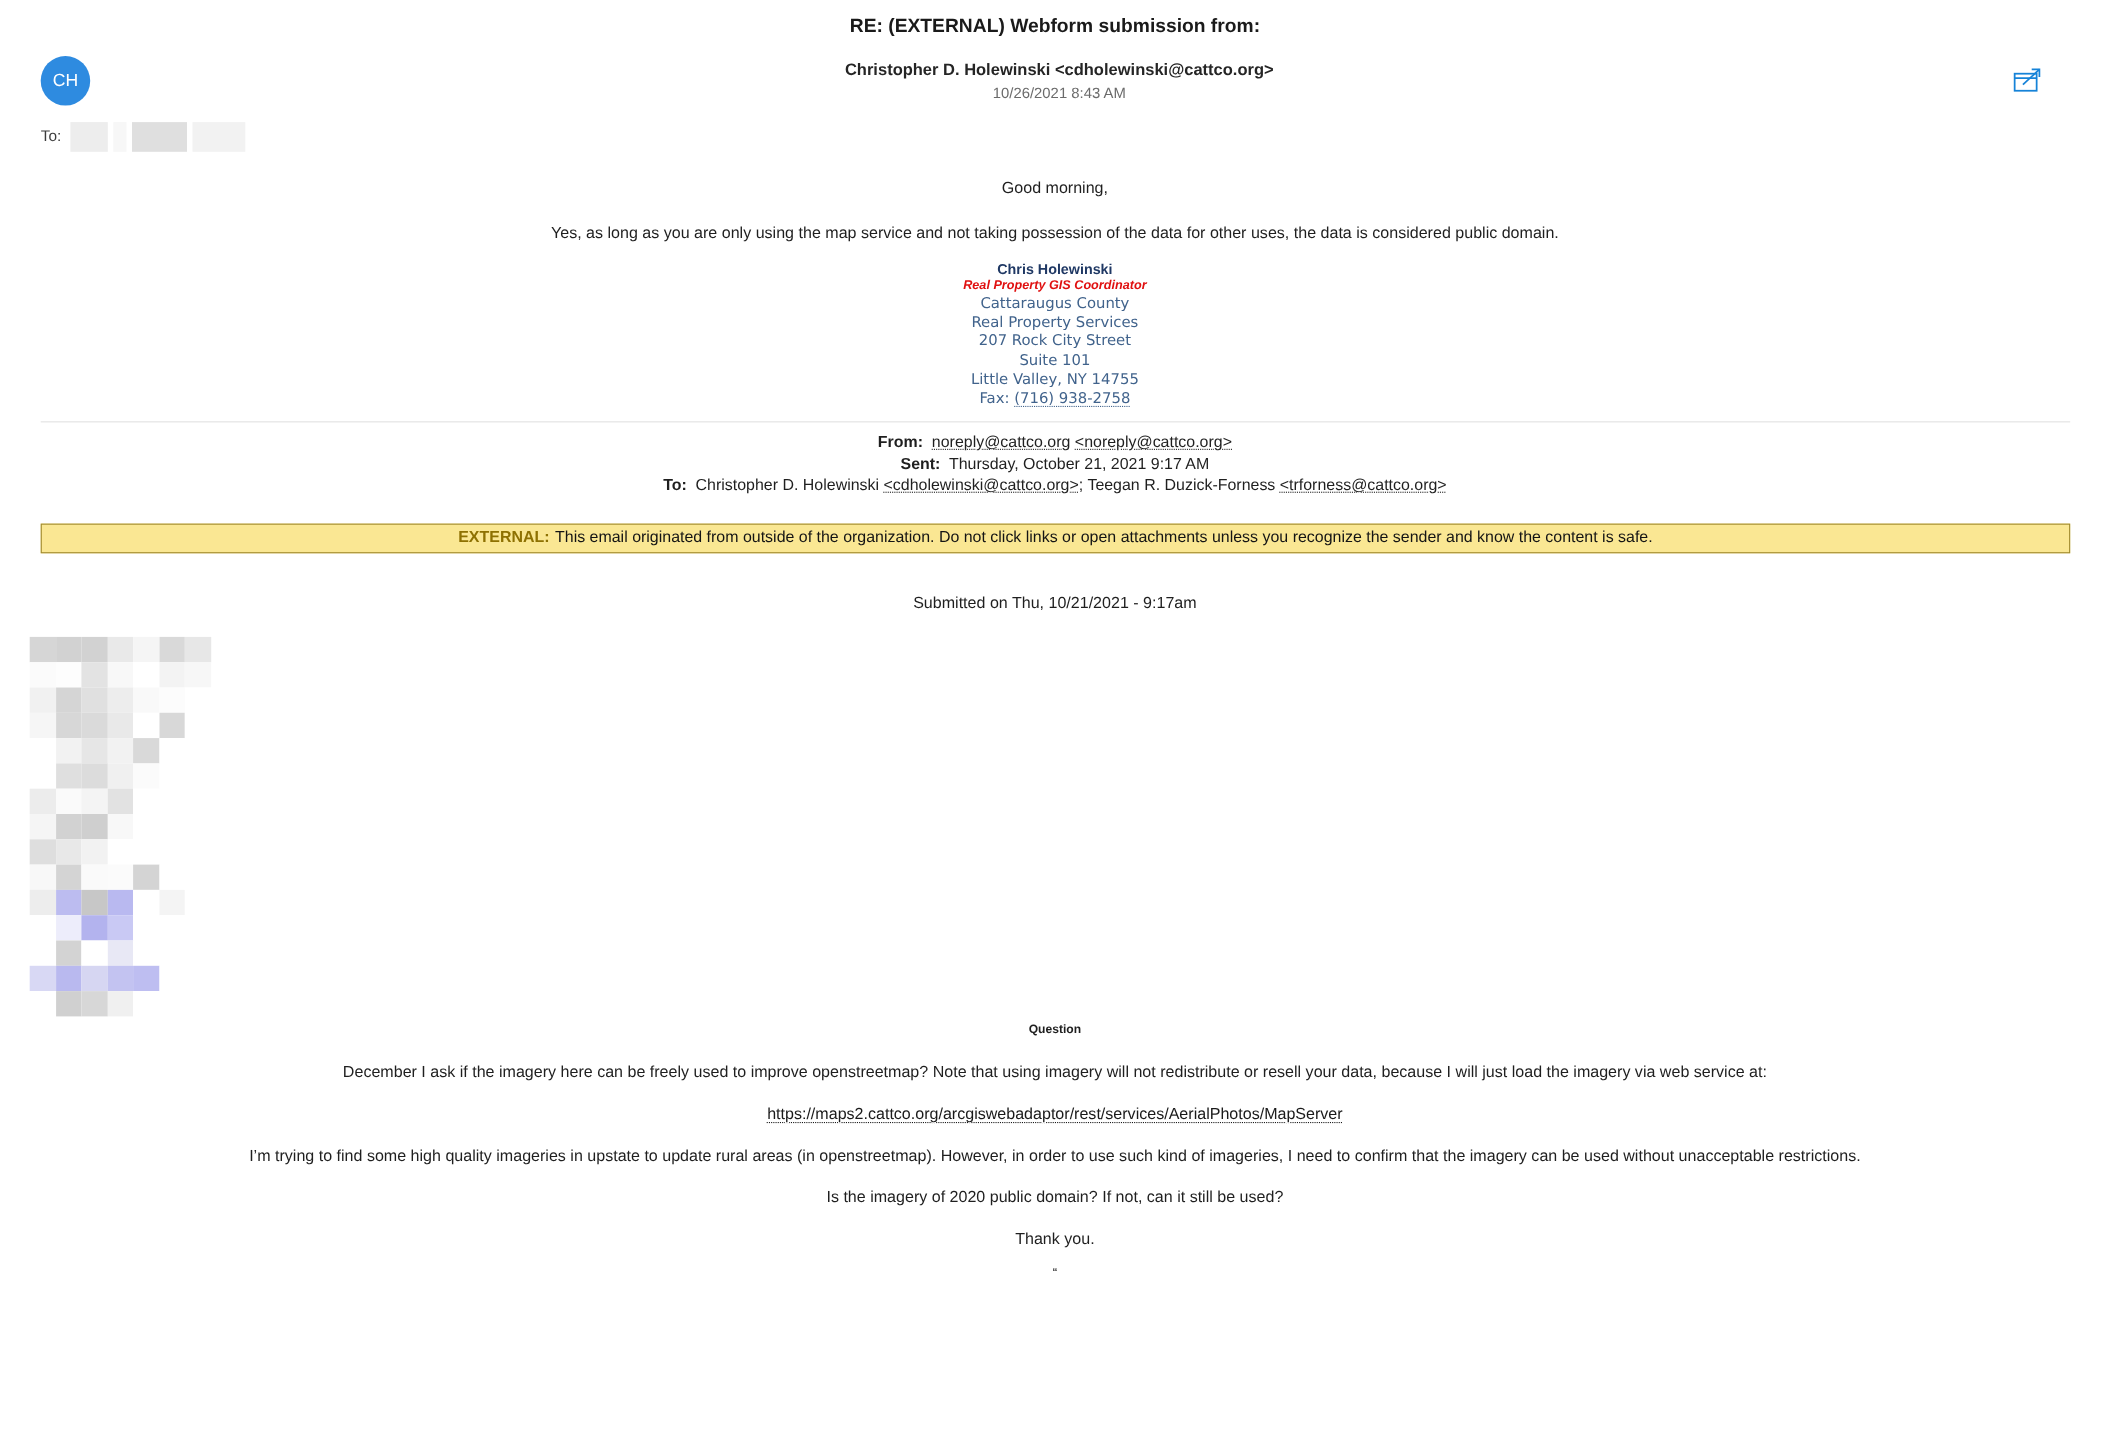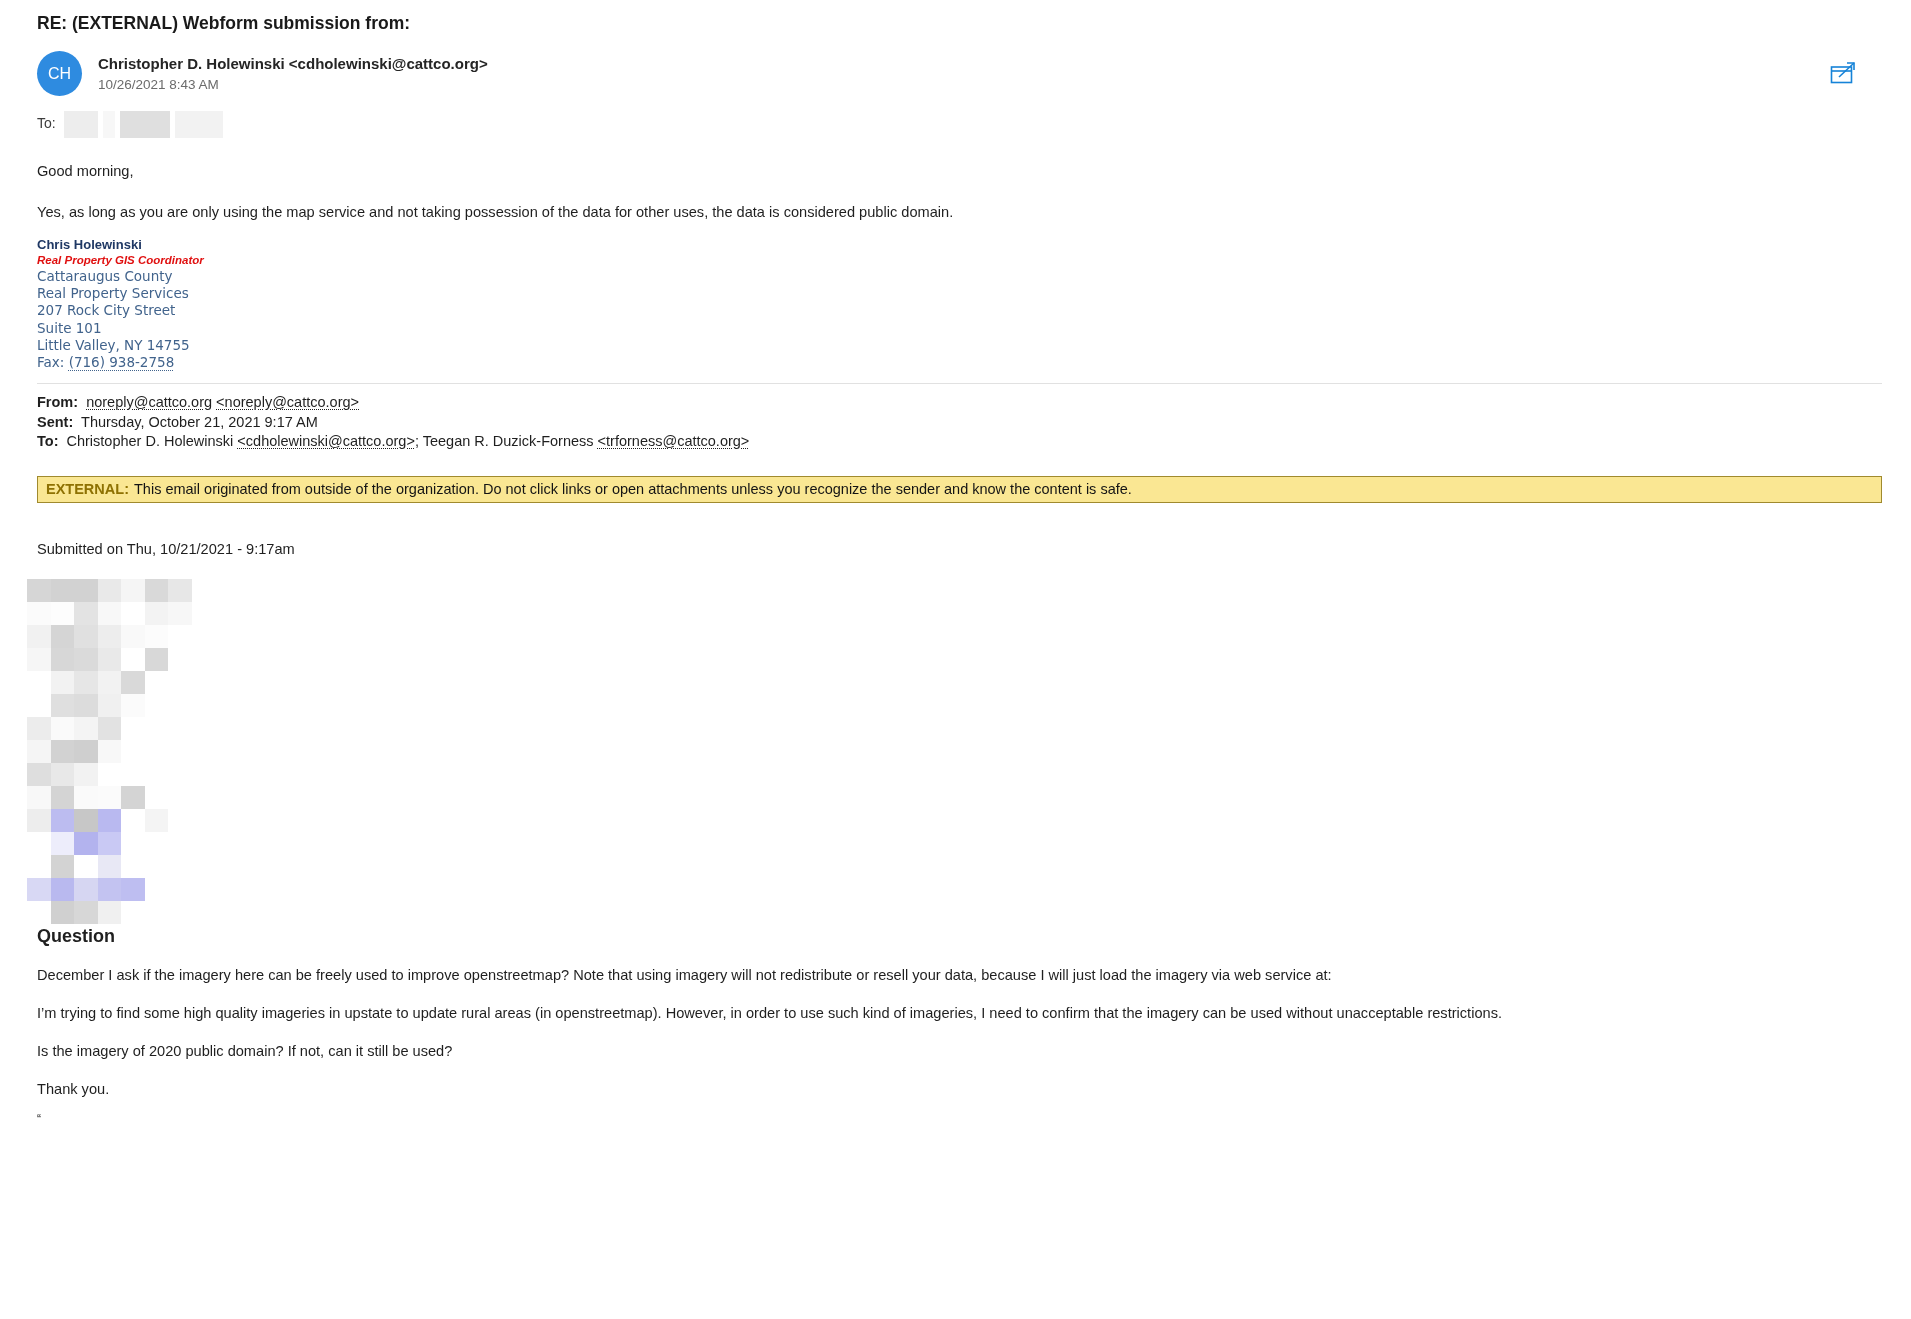"RE: (EXTERNAL) Webform submission from:" .page { text-align: none -> center }
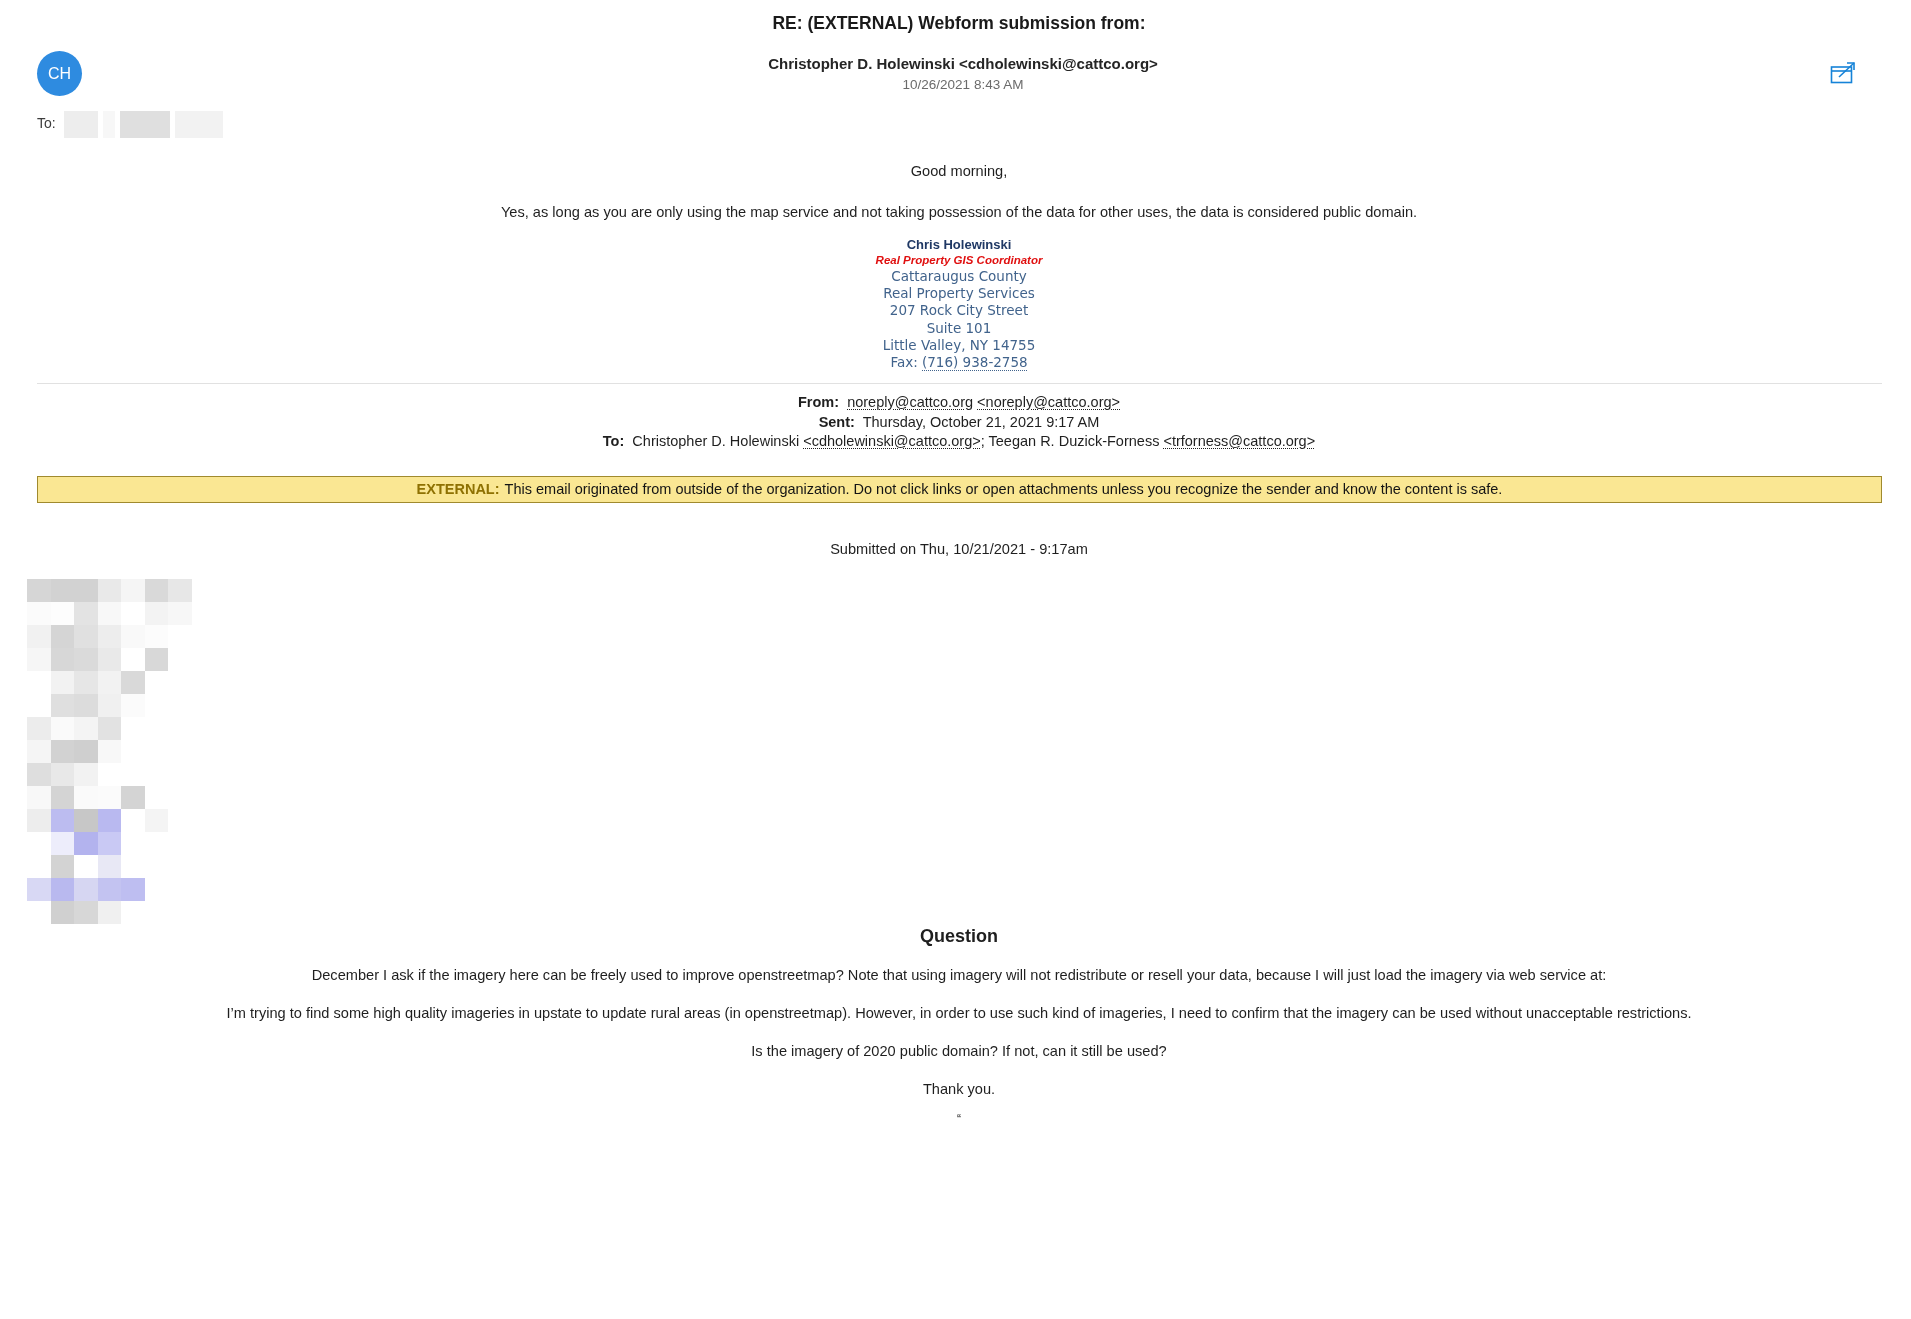"Question" .question { font-size: 18px -> 11px }
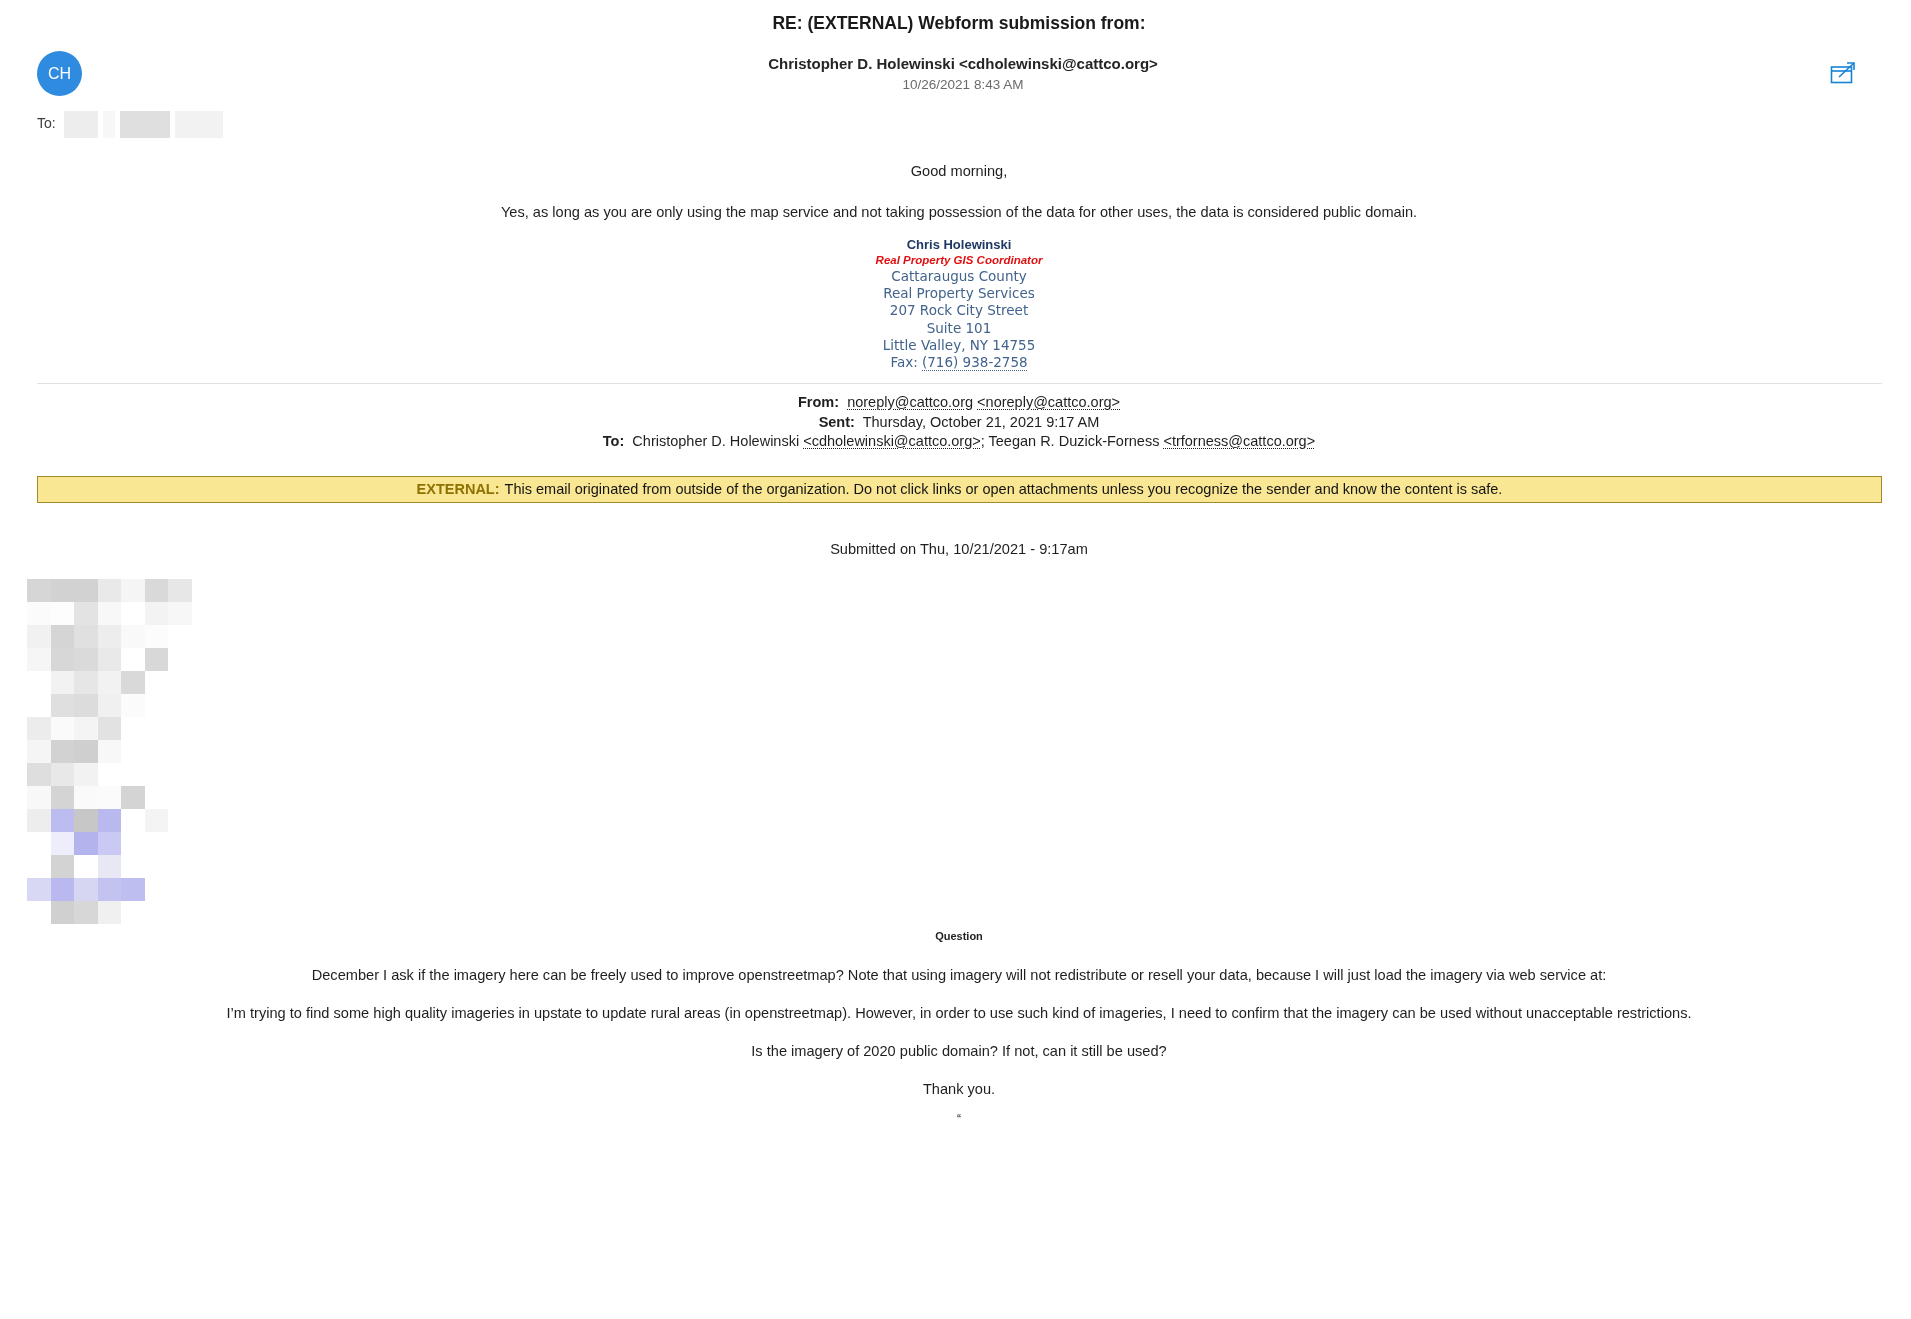"https://maps2.cattco.org/arcgiswebadapto" div.link-line { html: none -> <div> <a>https://maps2.cattco.org/arcgiswebadaptor/rest/services/AerialPhotos/MapServer</a> </div> }
